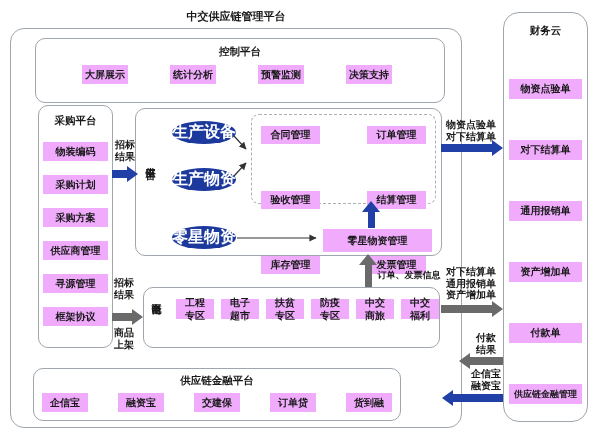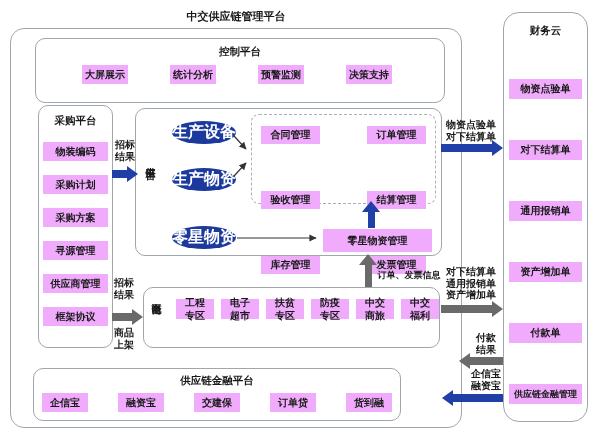"寻源管理" div.chip { order: before "供应商管理" -> after "供应商管理" }
